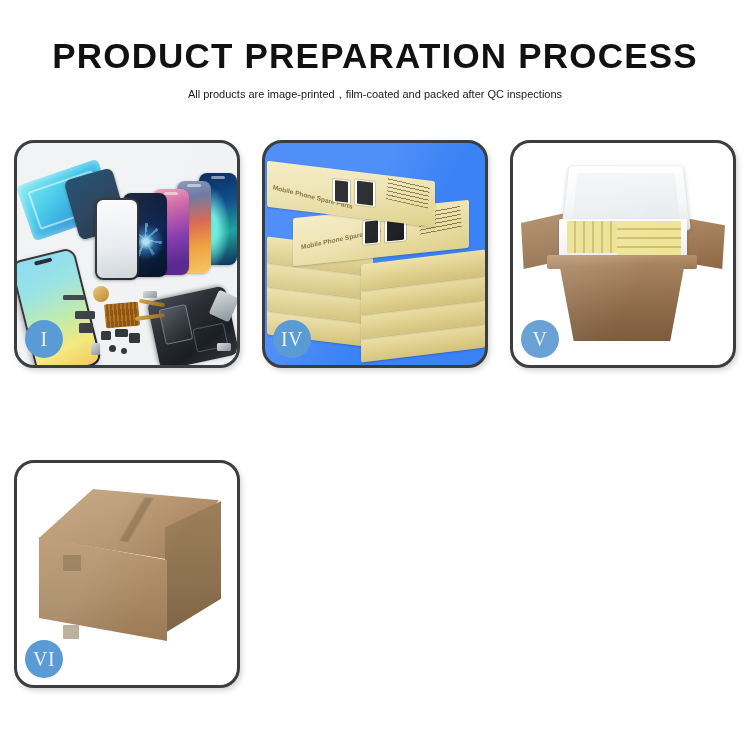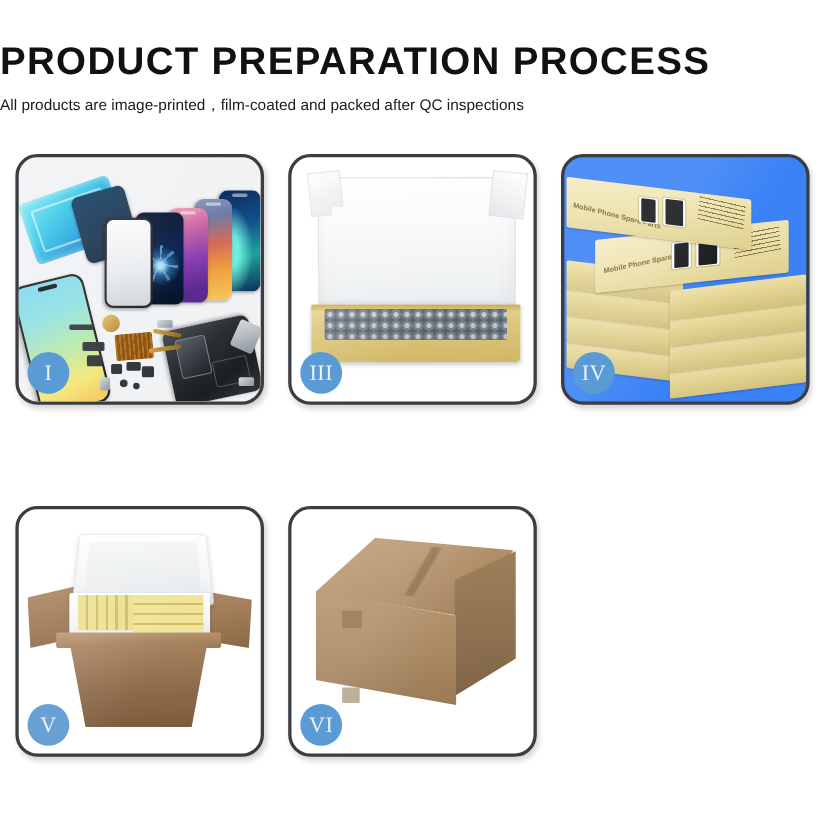"PRODUCT PREPARATION PROCESS" .header { text-align: left -> center }
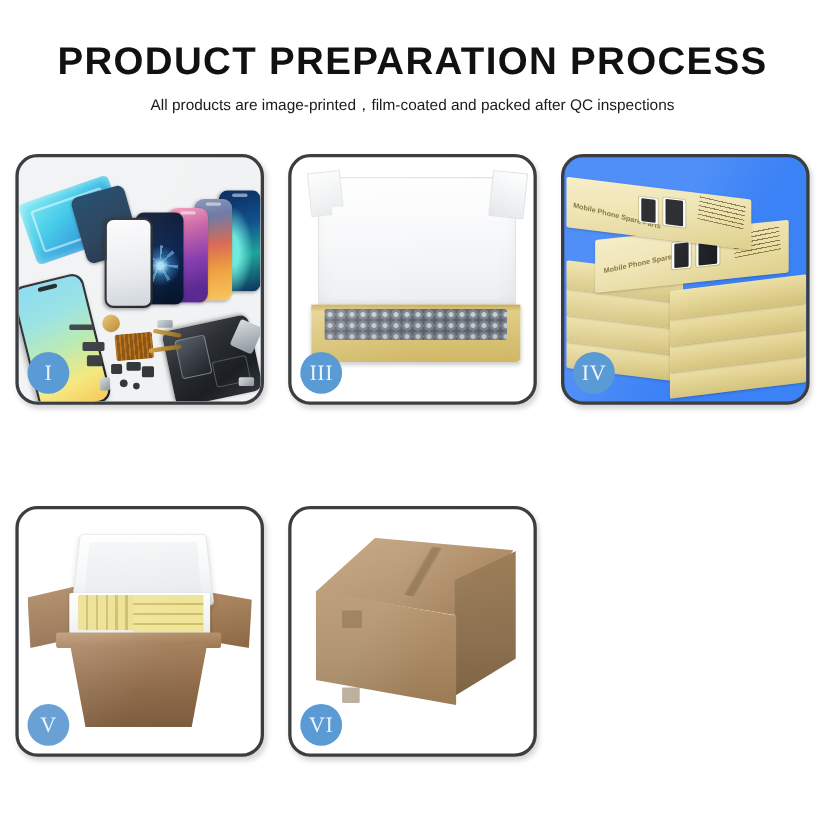"All products are" .page-subtitle { font-size: 14px -> 11px }
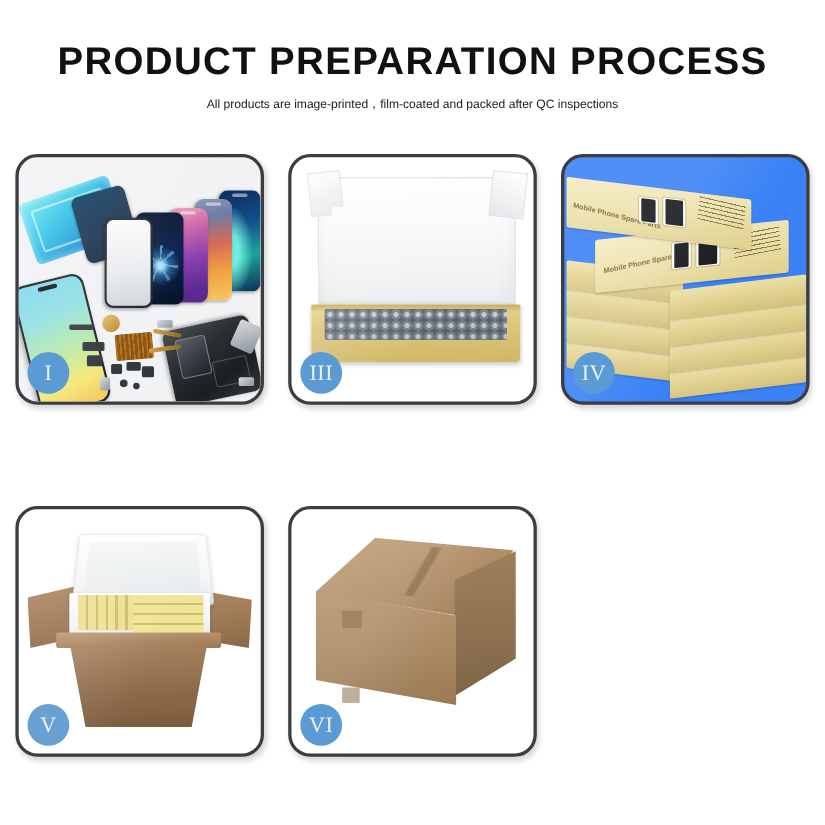"III" div.panel { html: <div> <div> <div> <div></div> </div> <div></div> <div></div> <div></div> </div> <div>III</div> </div> -> none }
